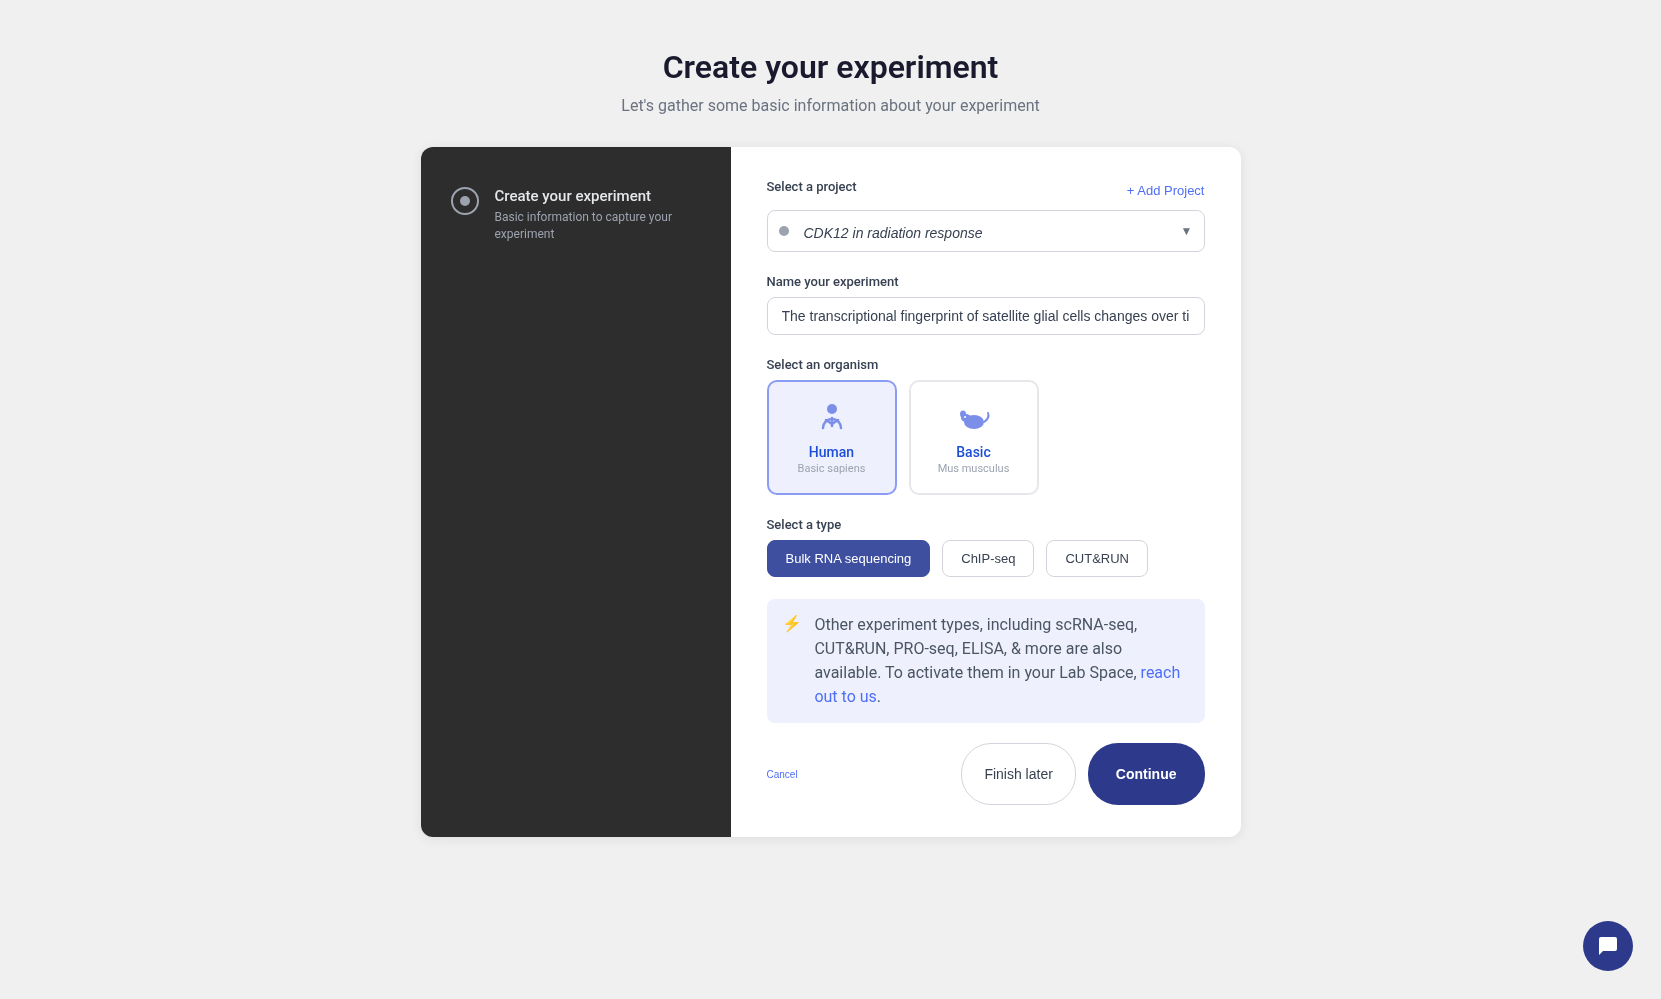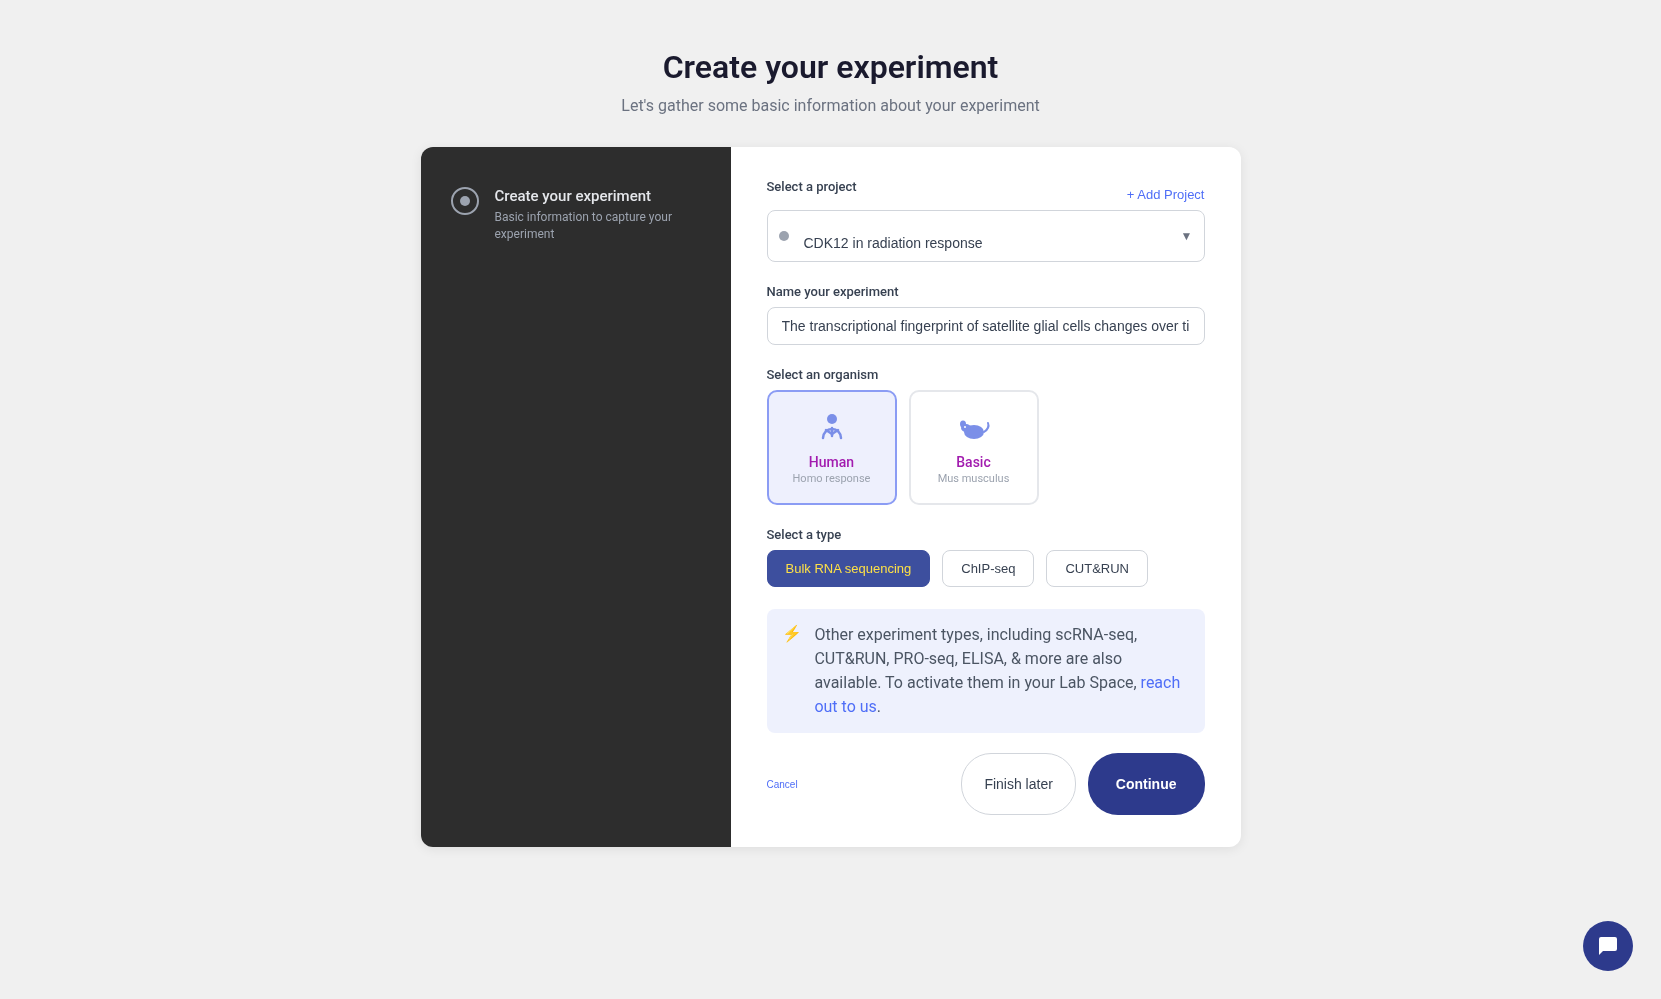"Select a project" .project-row { align-items: flex-end -> center }
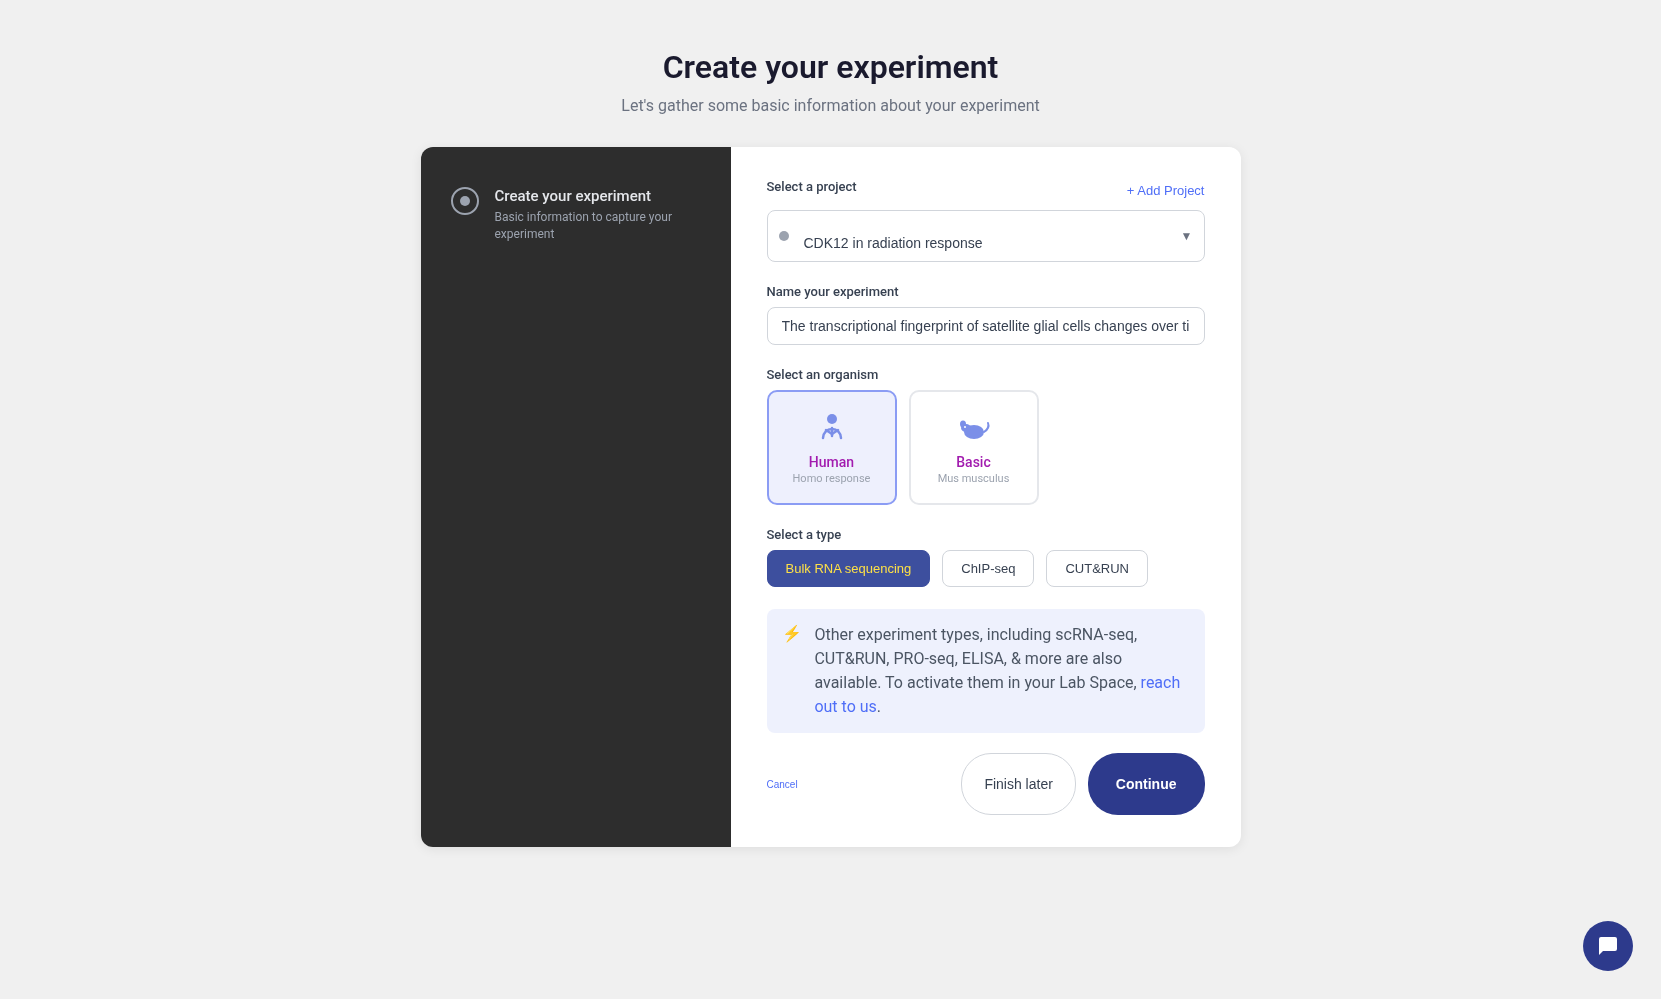"CDK12 in radiation response" .project-select { font-style: none -> italic; padding: 24px 40px 10px 36px -> 14px 40px 10px 36px }
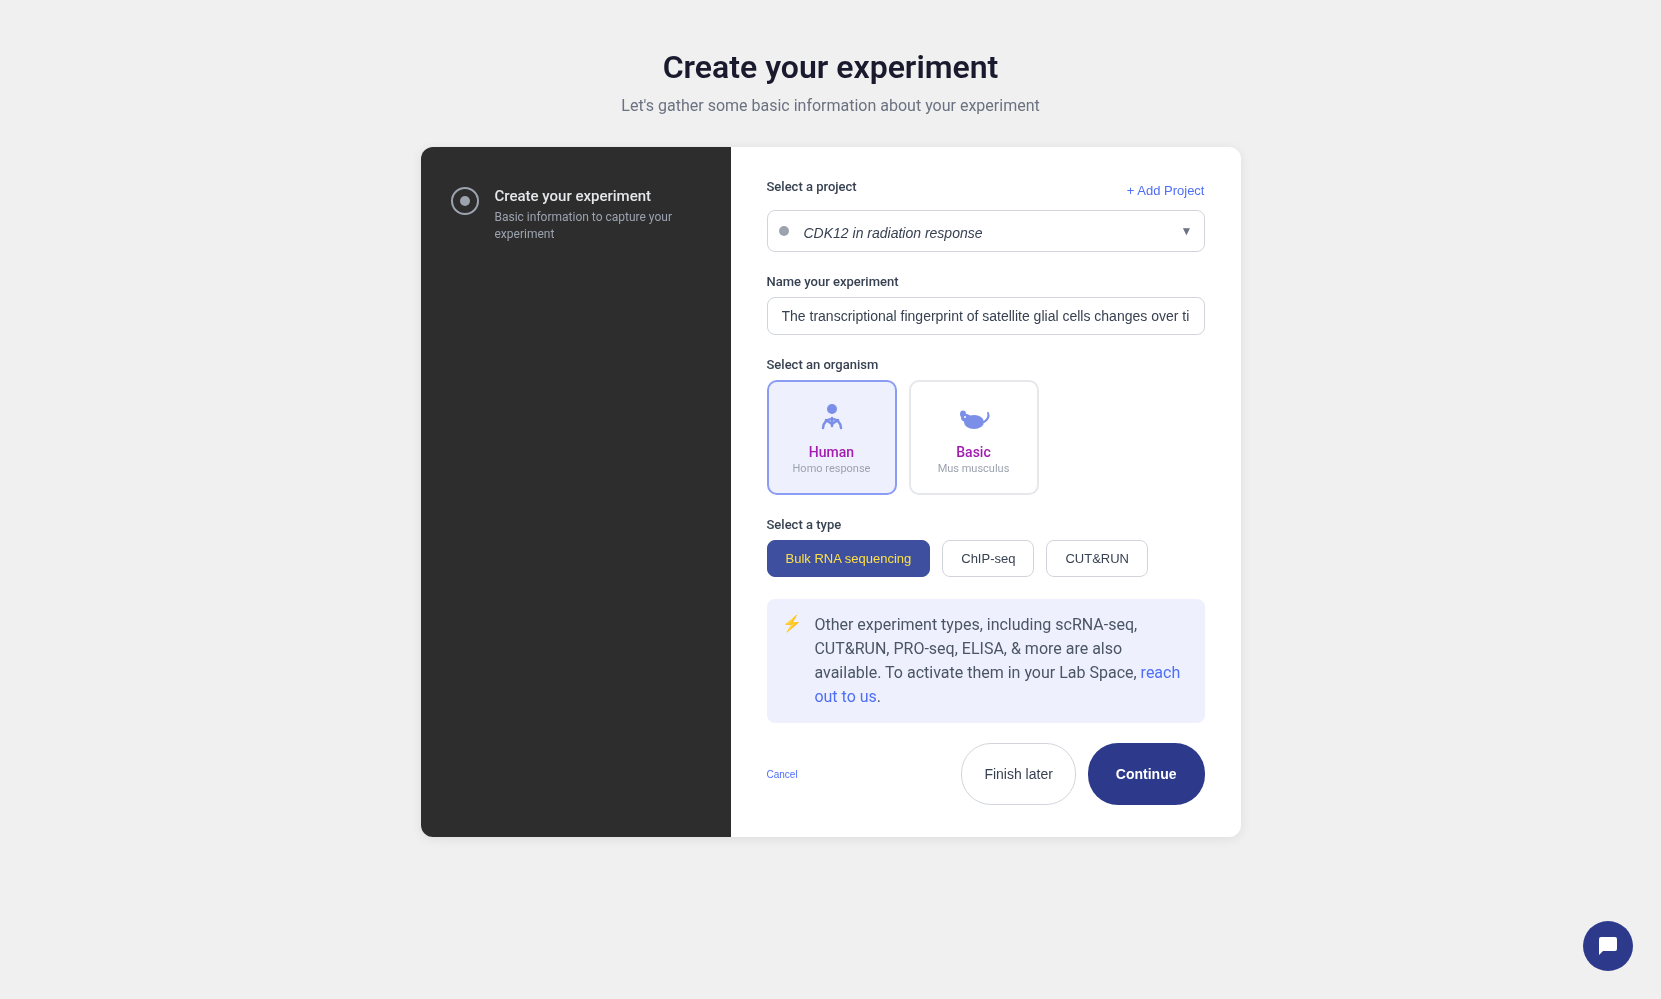"Human" .organism-name { color: #a21caf -> #1d4ed8 }
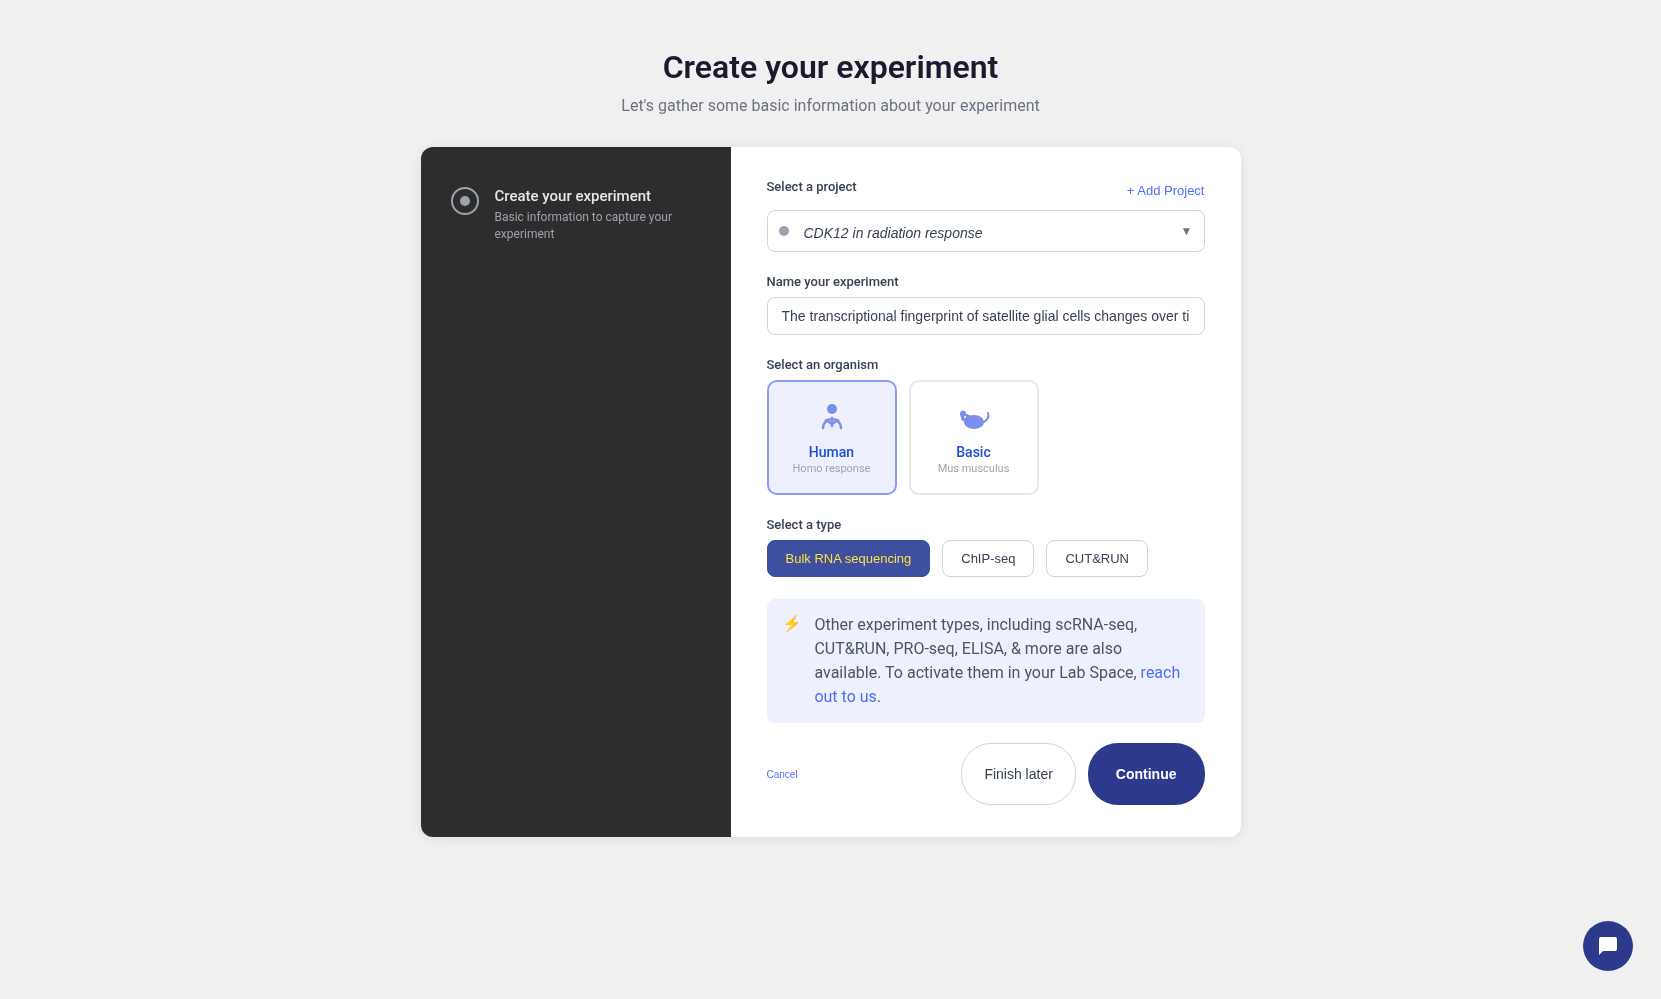"Homo response" div.organism-scientific { text: Homo response -> Basic sapiens }
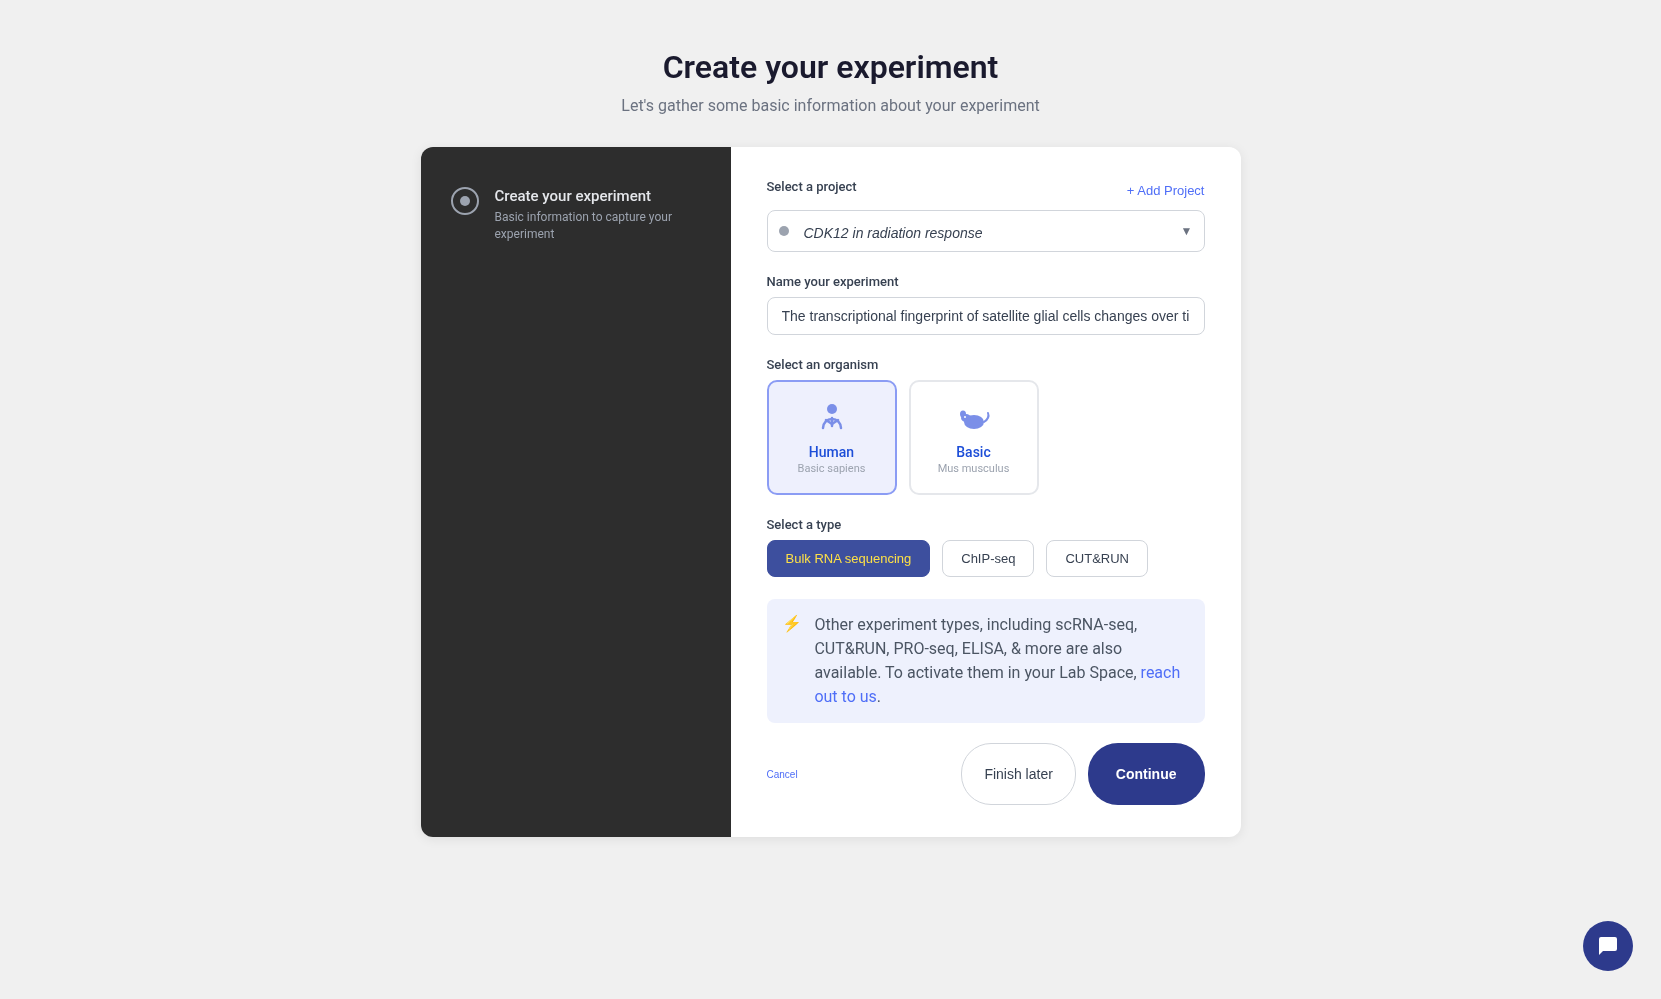"Bulk RNA sequencing" .type-btn.selected { color: #fde047 -> #ffffff }
